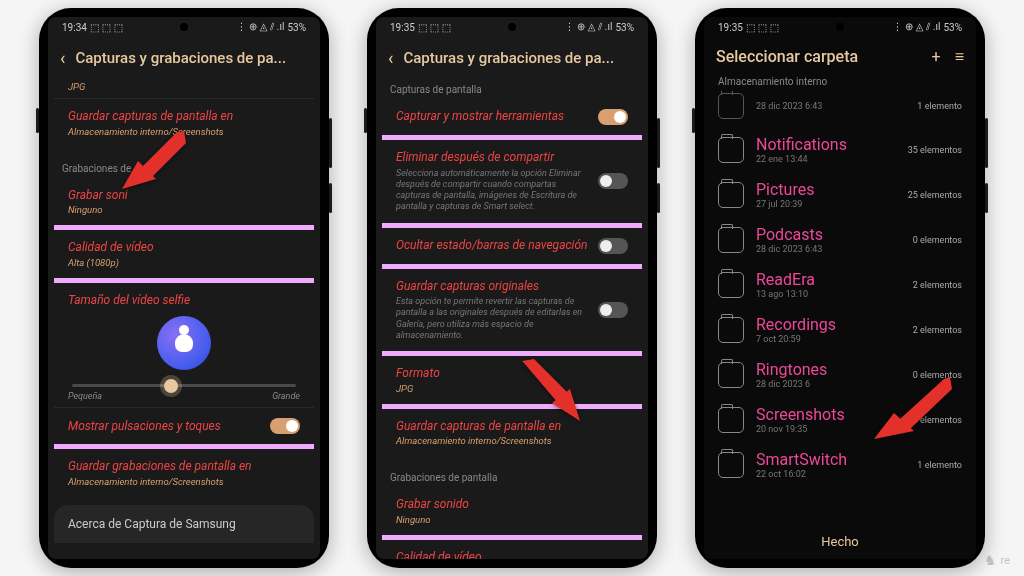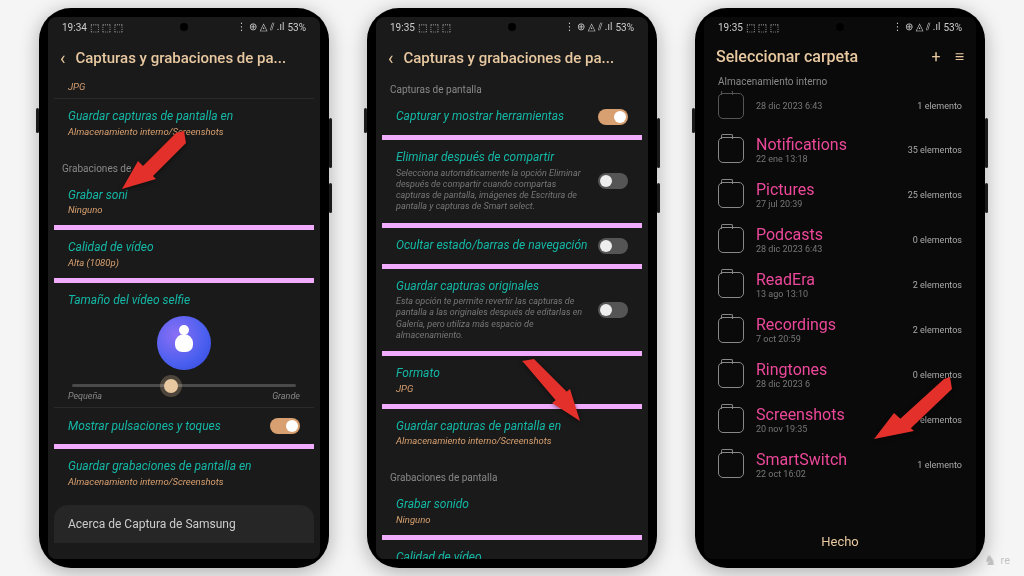"Guardar capturas de pantalla en" .row-title { color: #14b8a6 -> #ef4444 }
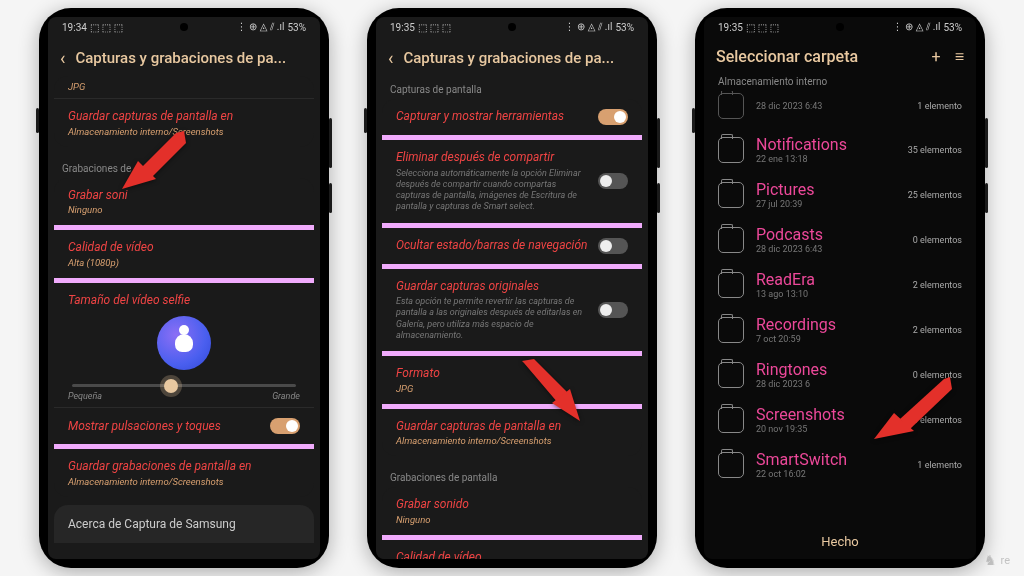"22 ene 13:18" div.folder-date { text: 13:18 -> 13:44 }
